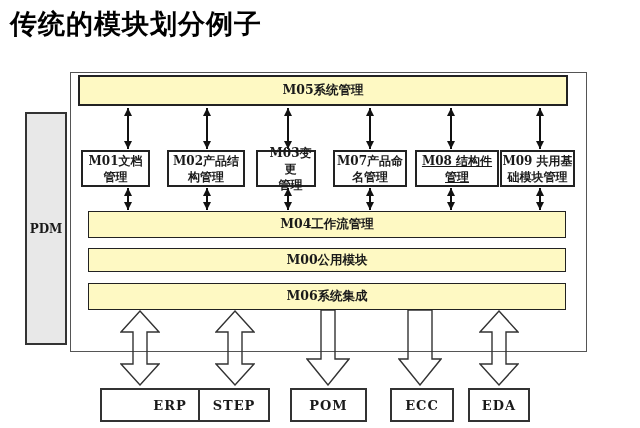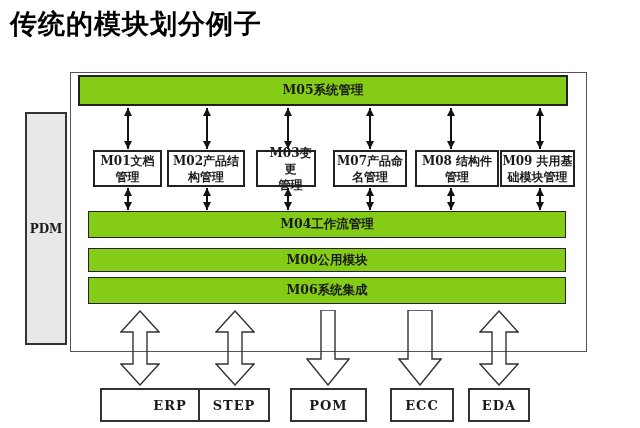"M05系统管理" .bar { background: #84cc16 -> #fef9c3 }
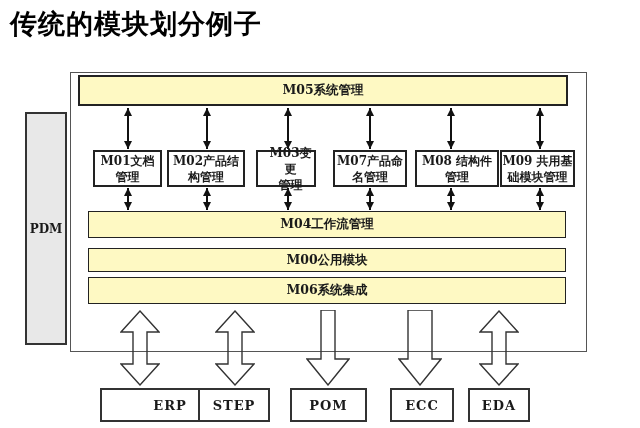"M01文档" div.mod { left: 93px -> 81px }
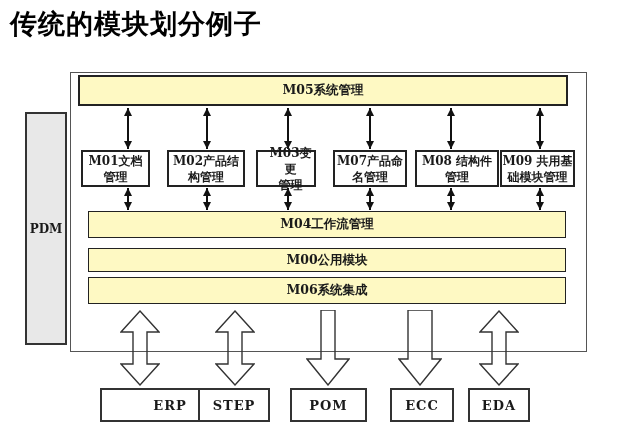"M08 结构件" div.mod { text-decoration: none -> underline }
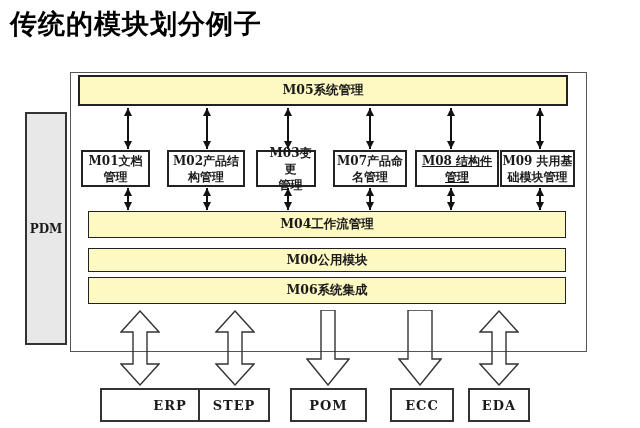"M06系统集成" .bar.m06 { top: 277px -> 283px }
